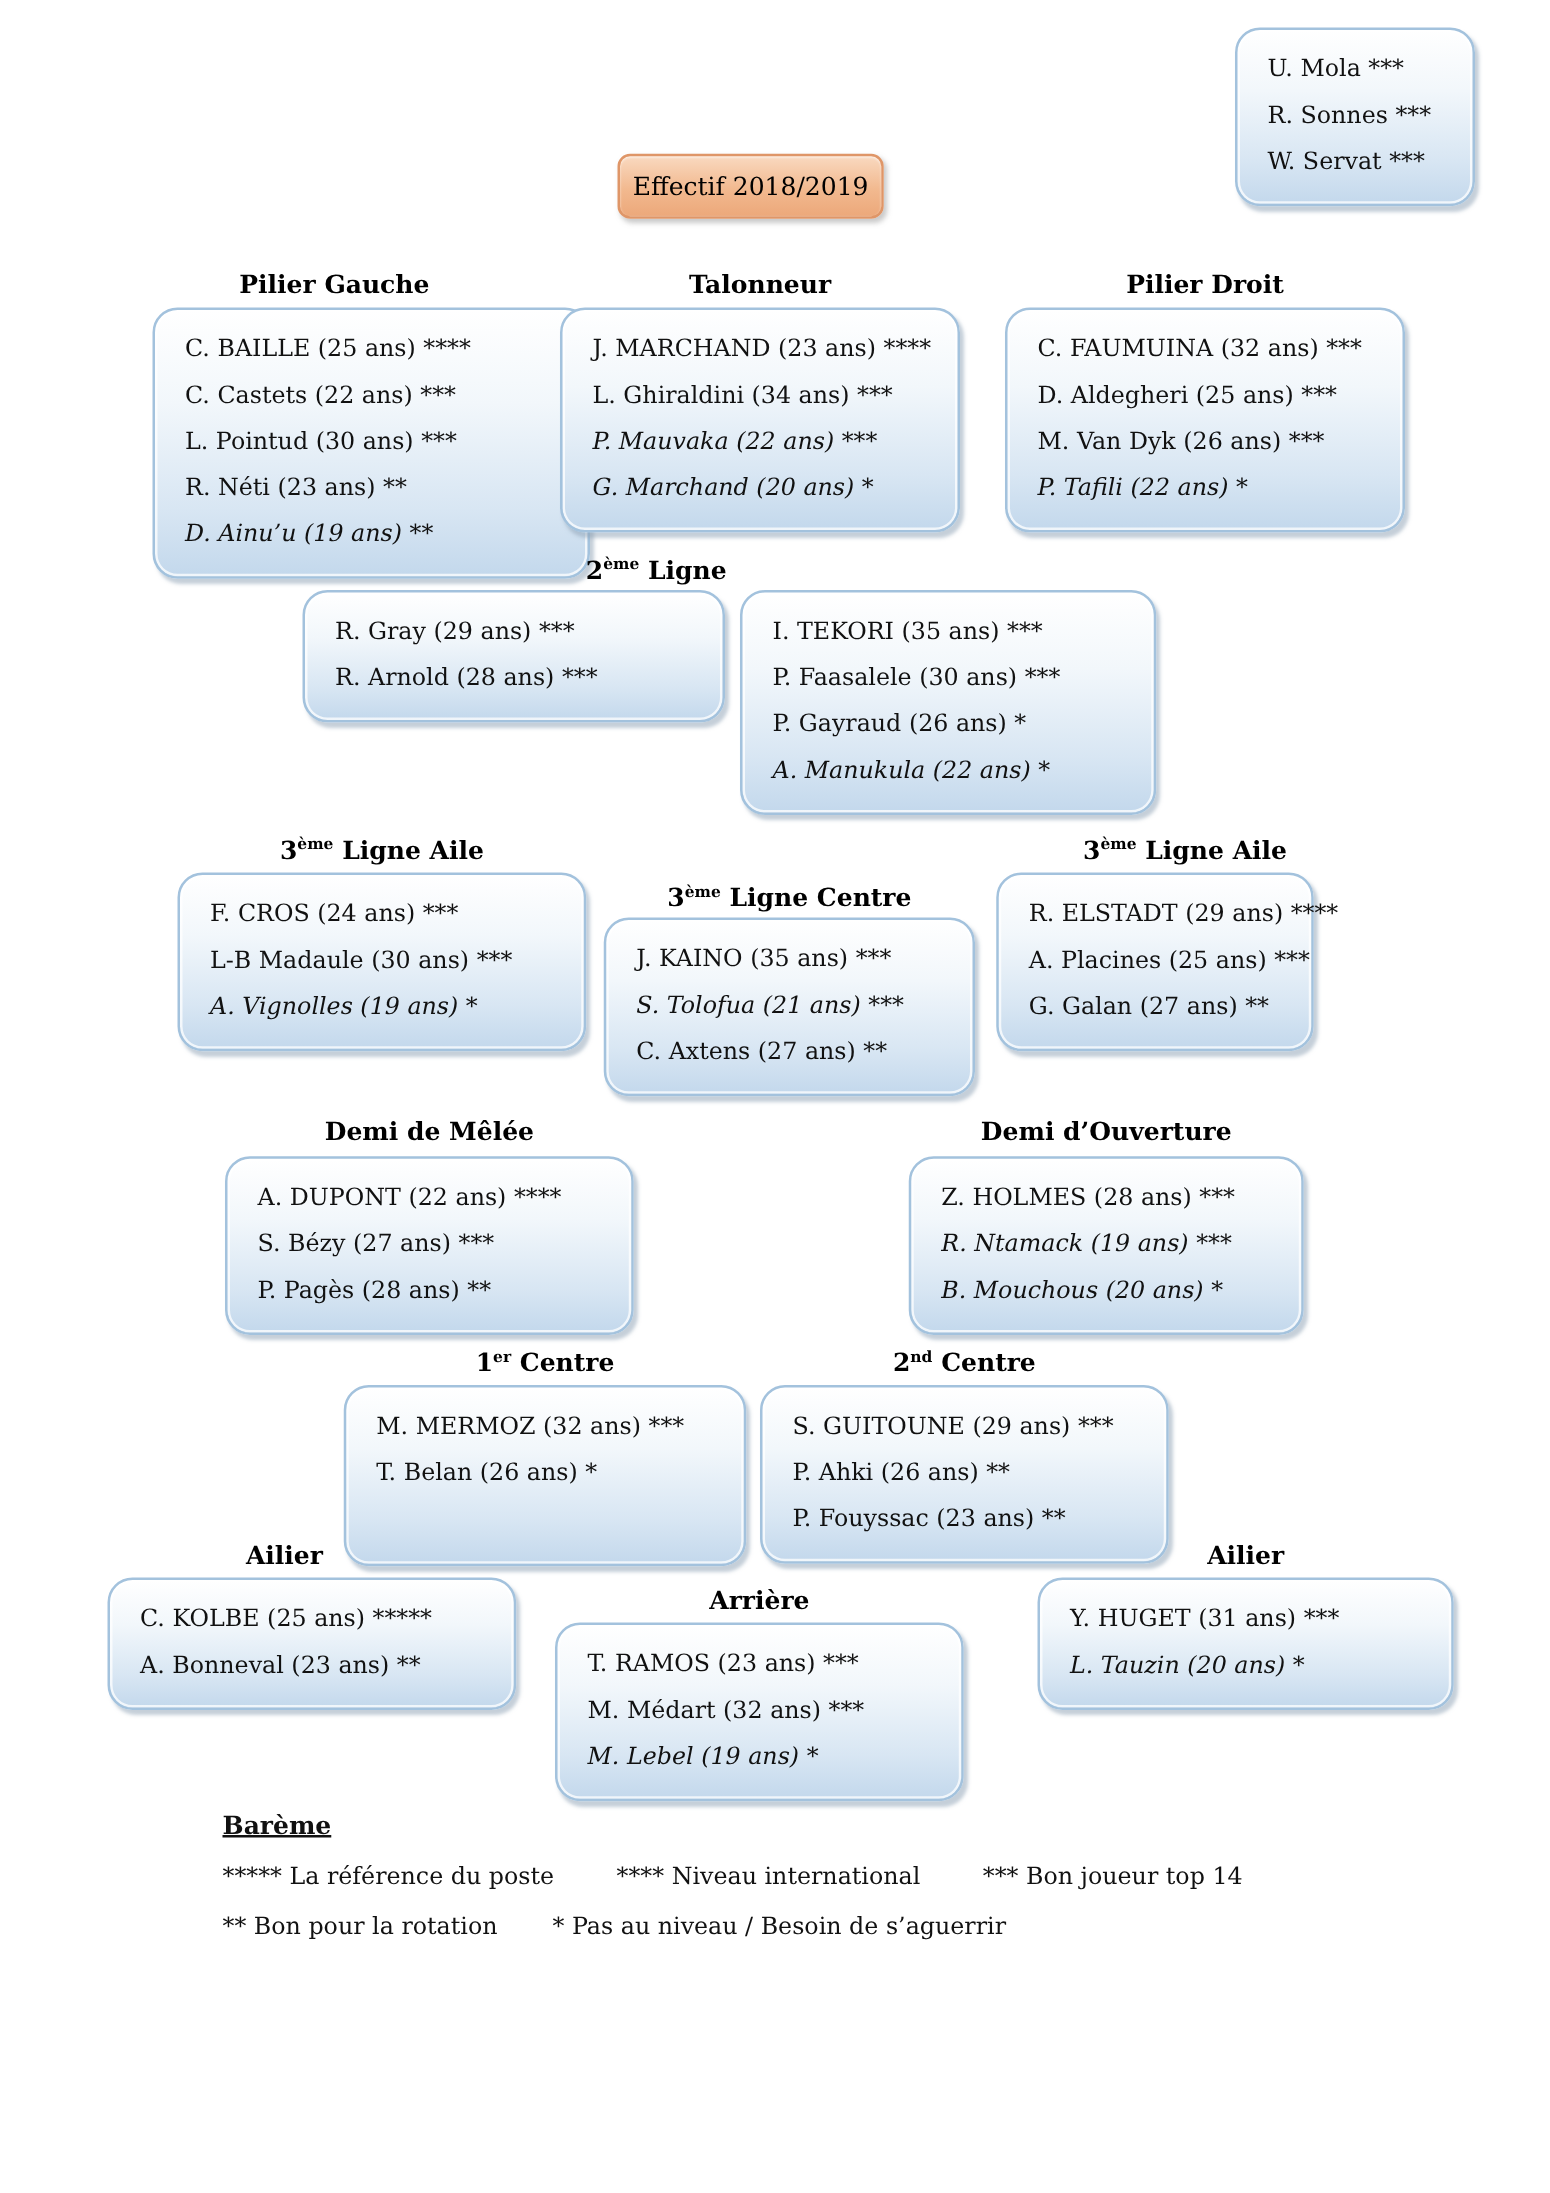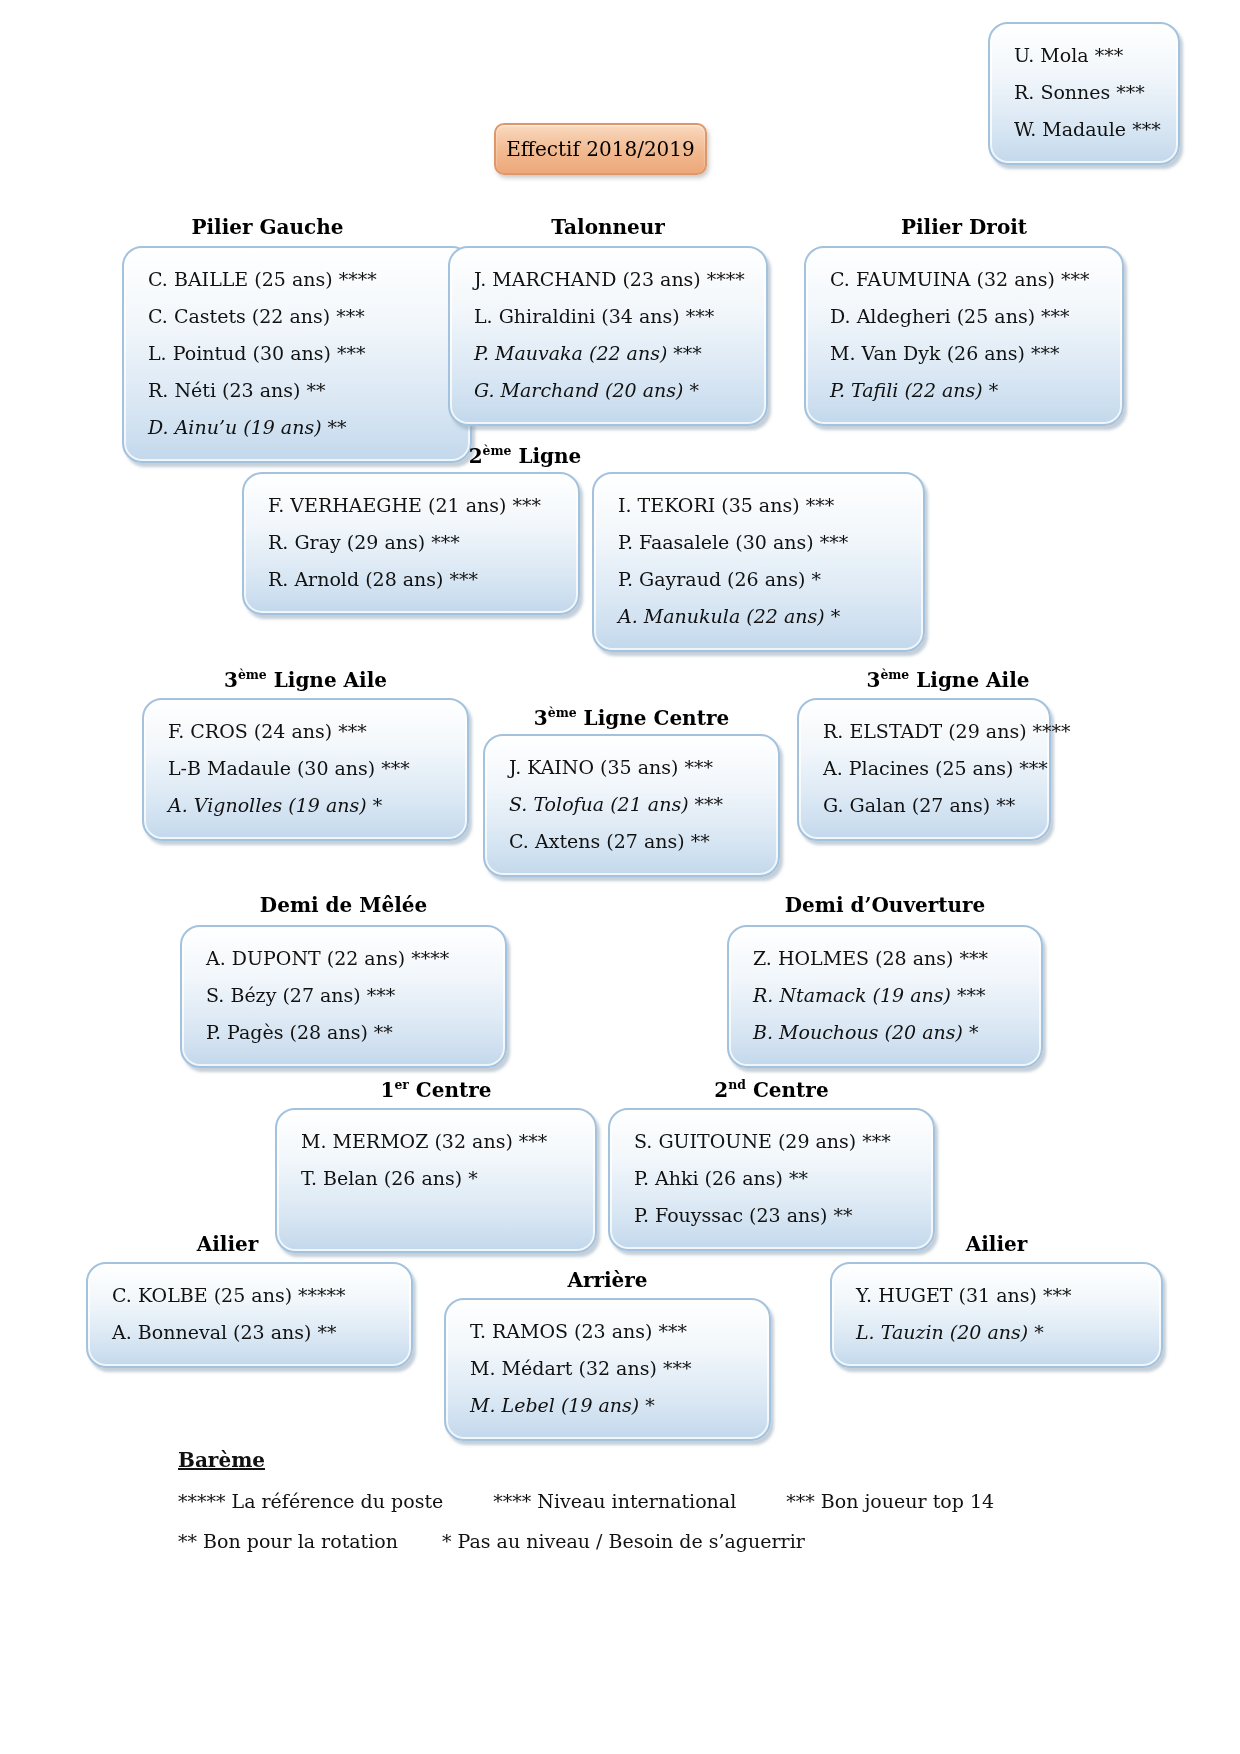"W. Madaule ***" div.line { text: Madaule -> Servat }
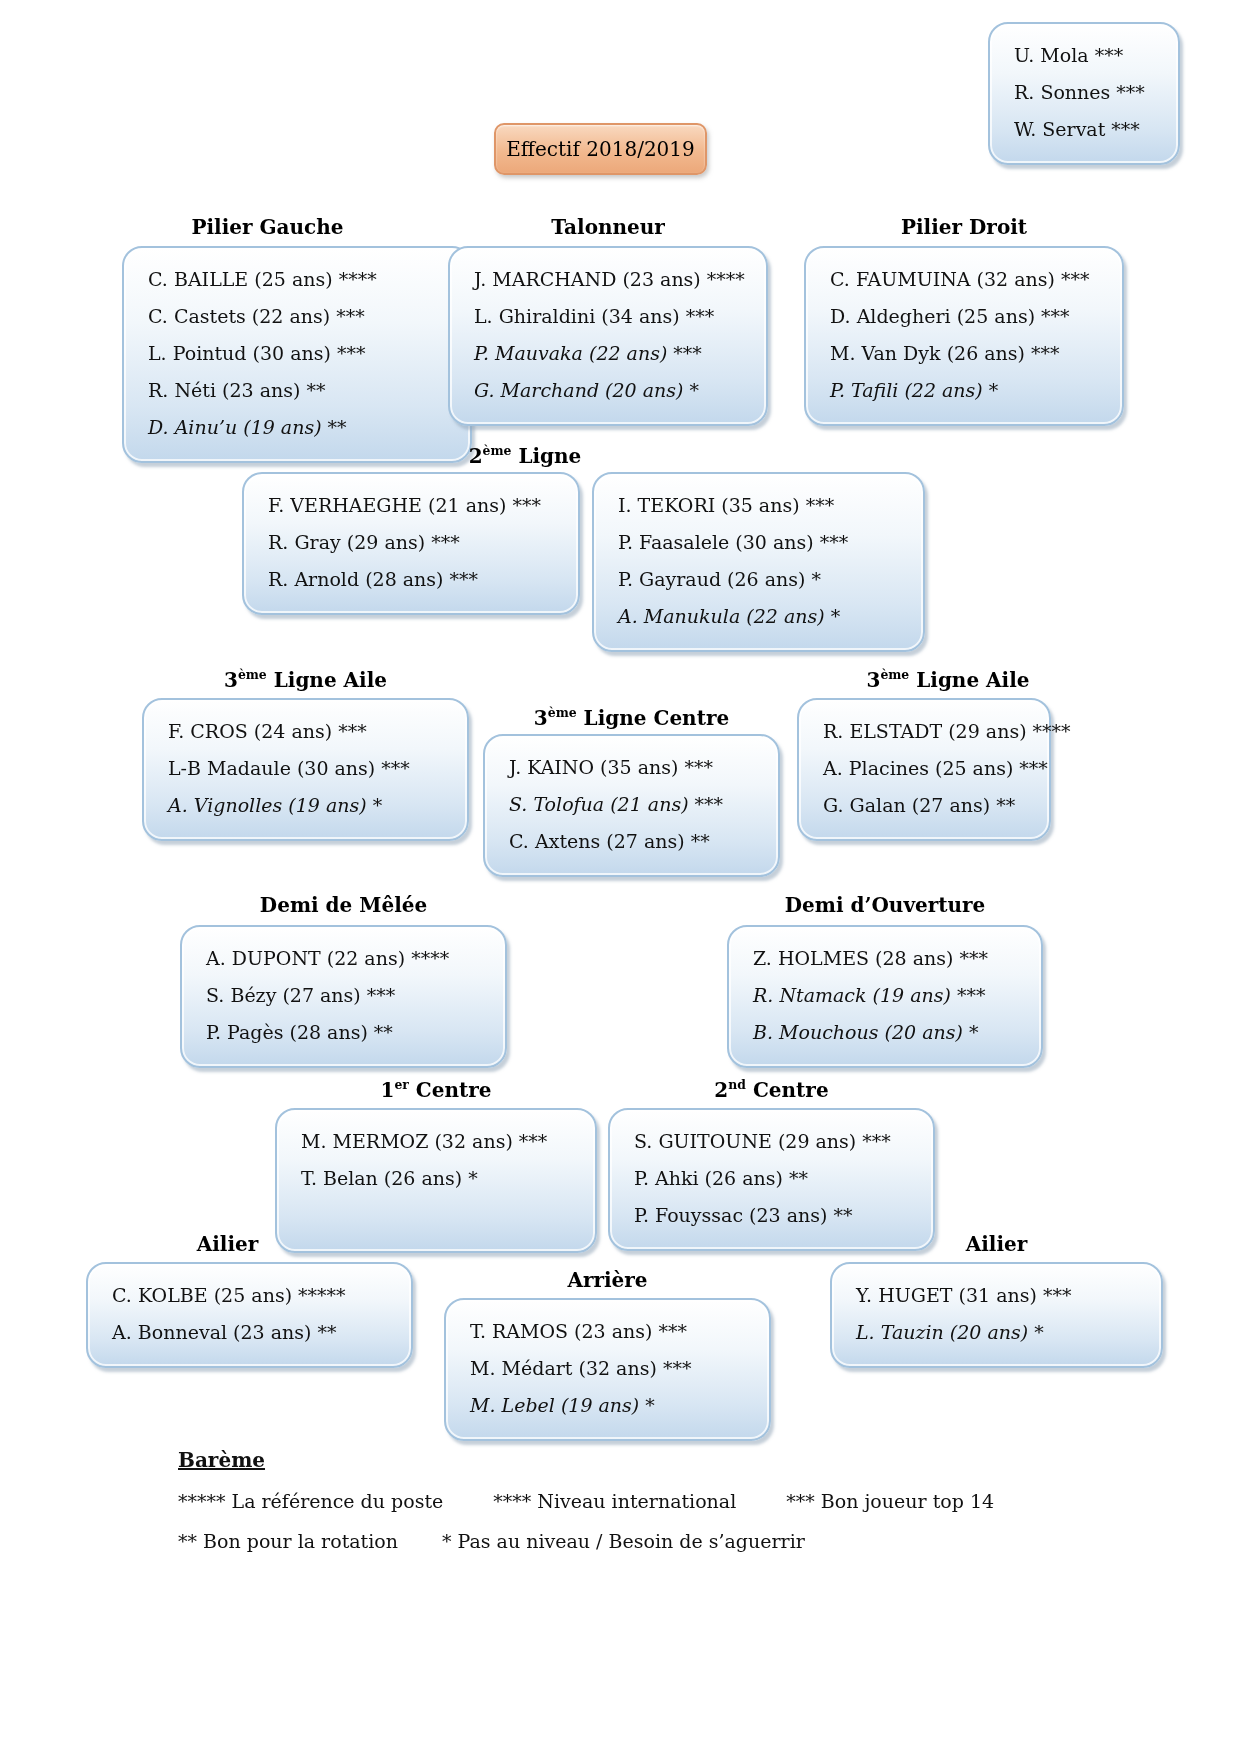"F. VERHAEGHE (21 ans) ***" div.line { html: <div>F. VERHAEGHE (21 ans) ***</div> -> none }
